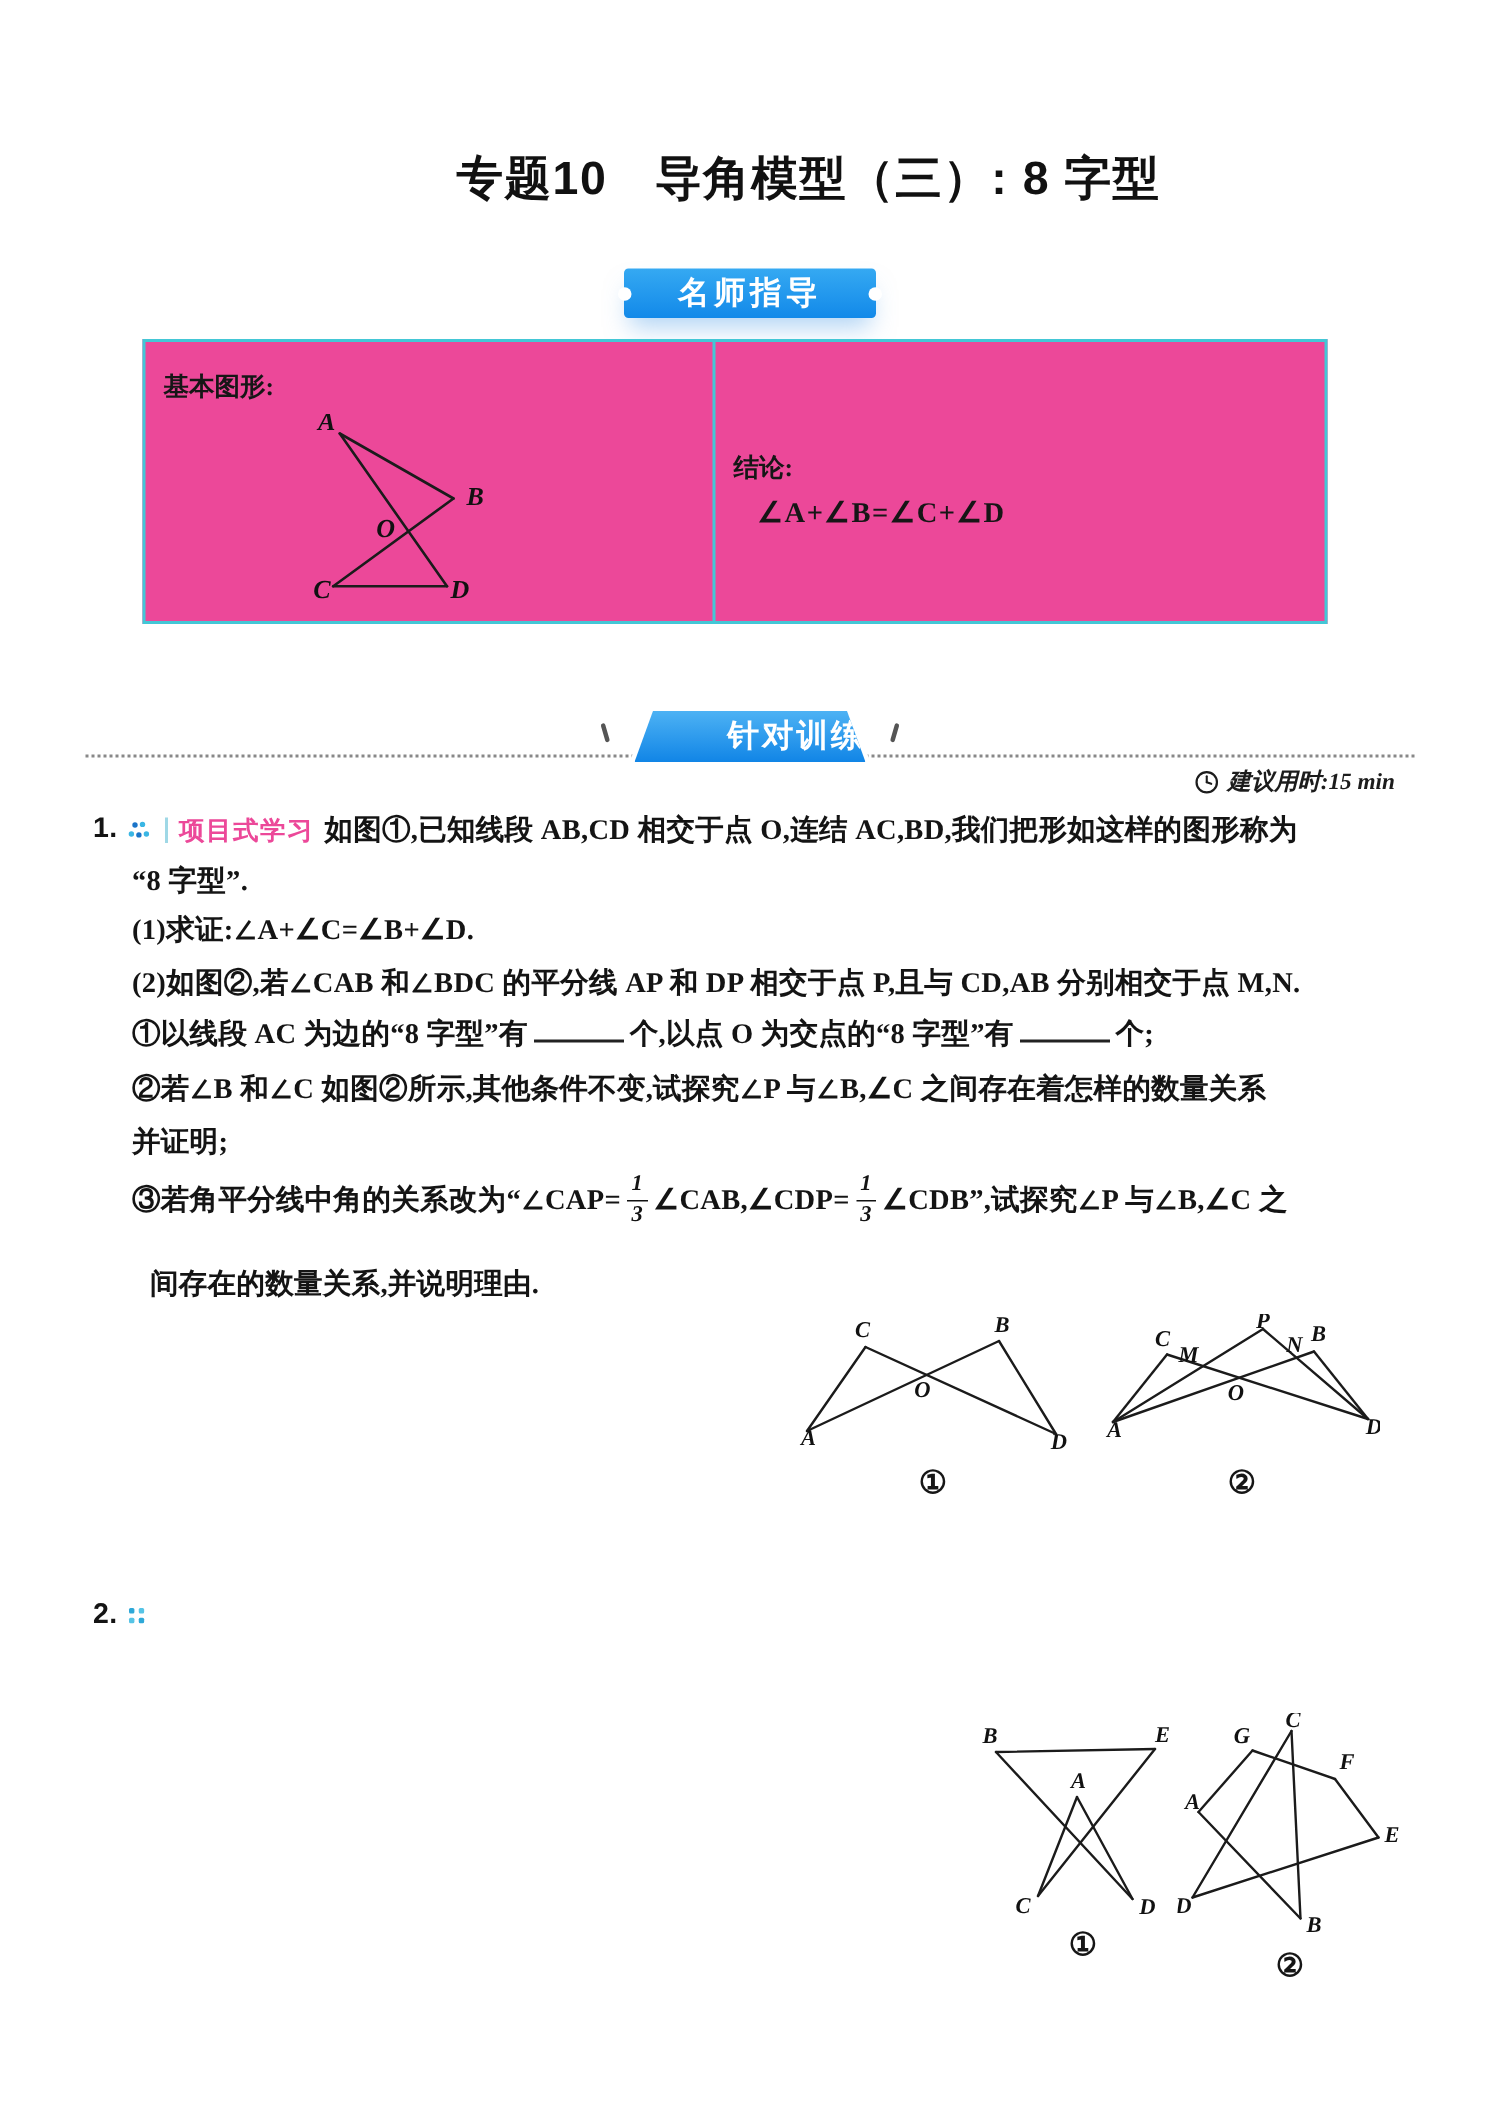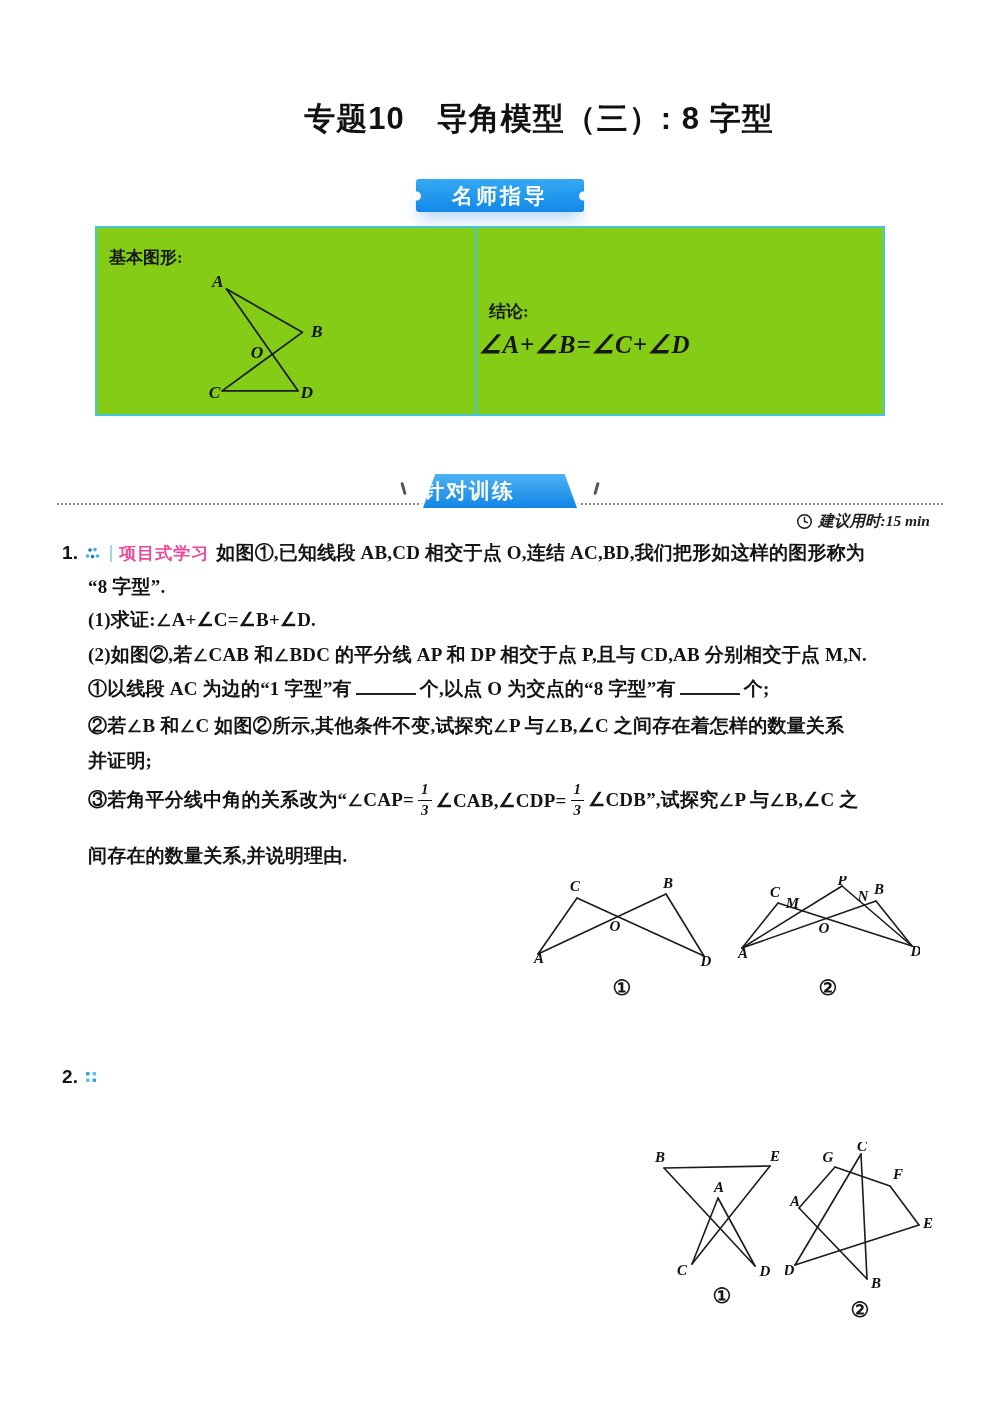"基本图形:" .concept-box { background: #84cc16 -> #ec4899 }
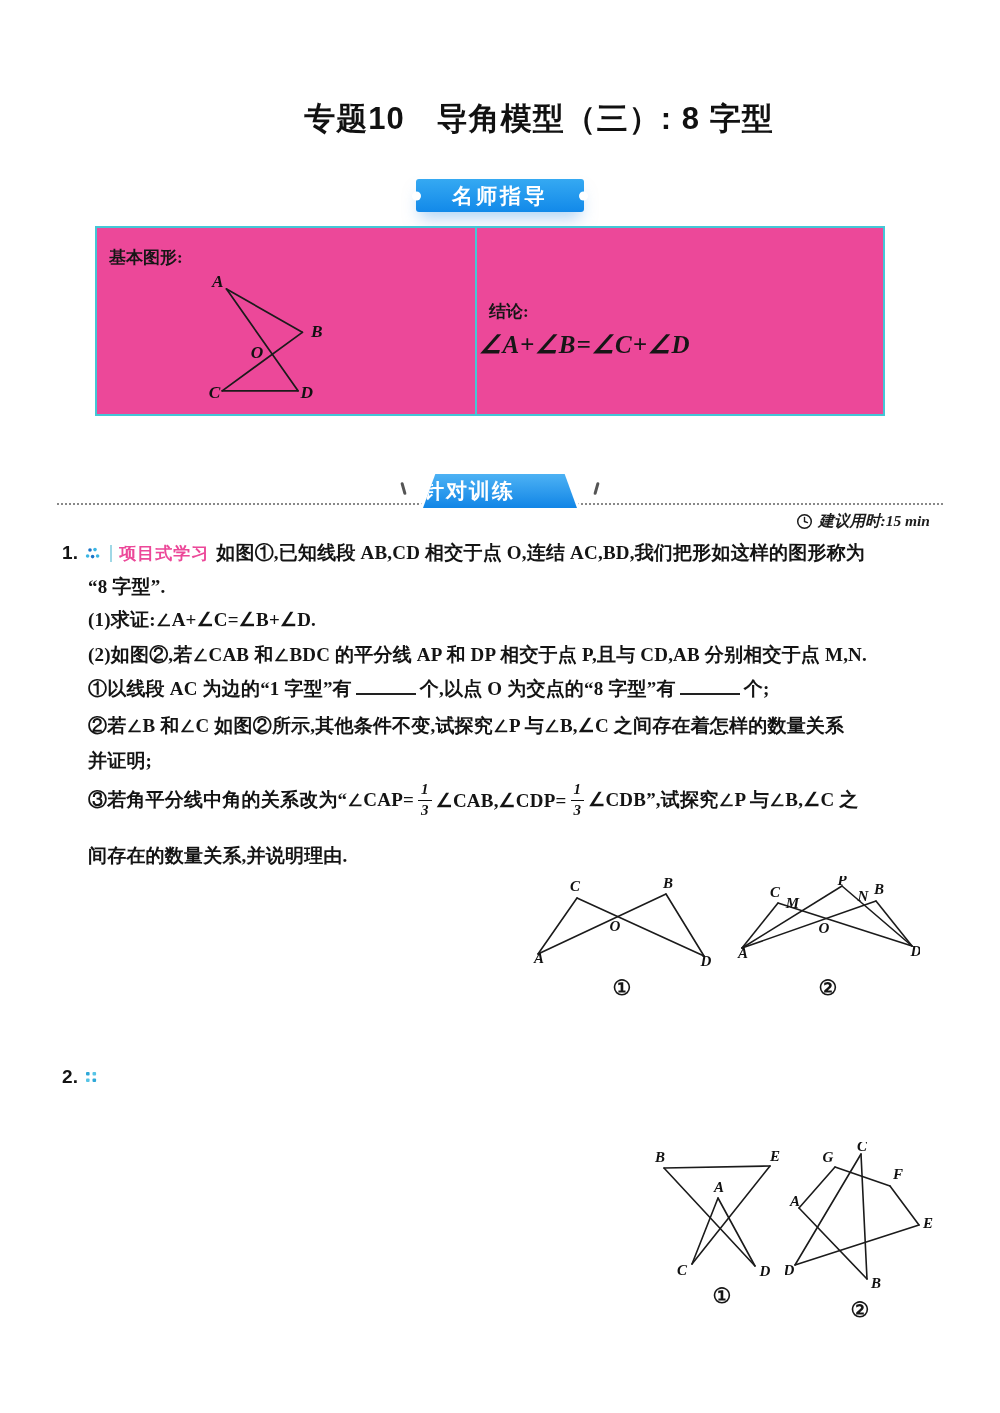"∠A+∠B=∠C+∠D" .concl-formula { font-size: 25px -> 19px; font-style: italic -> none; left: 2px -> 28px }
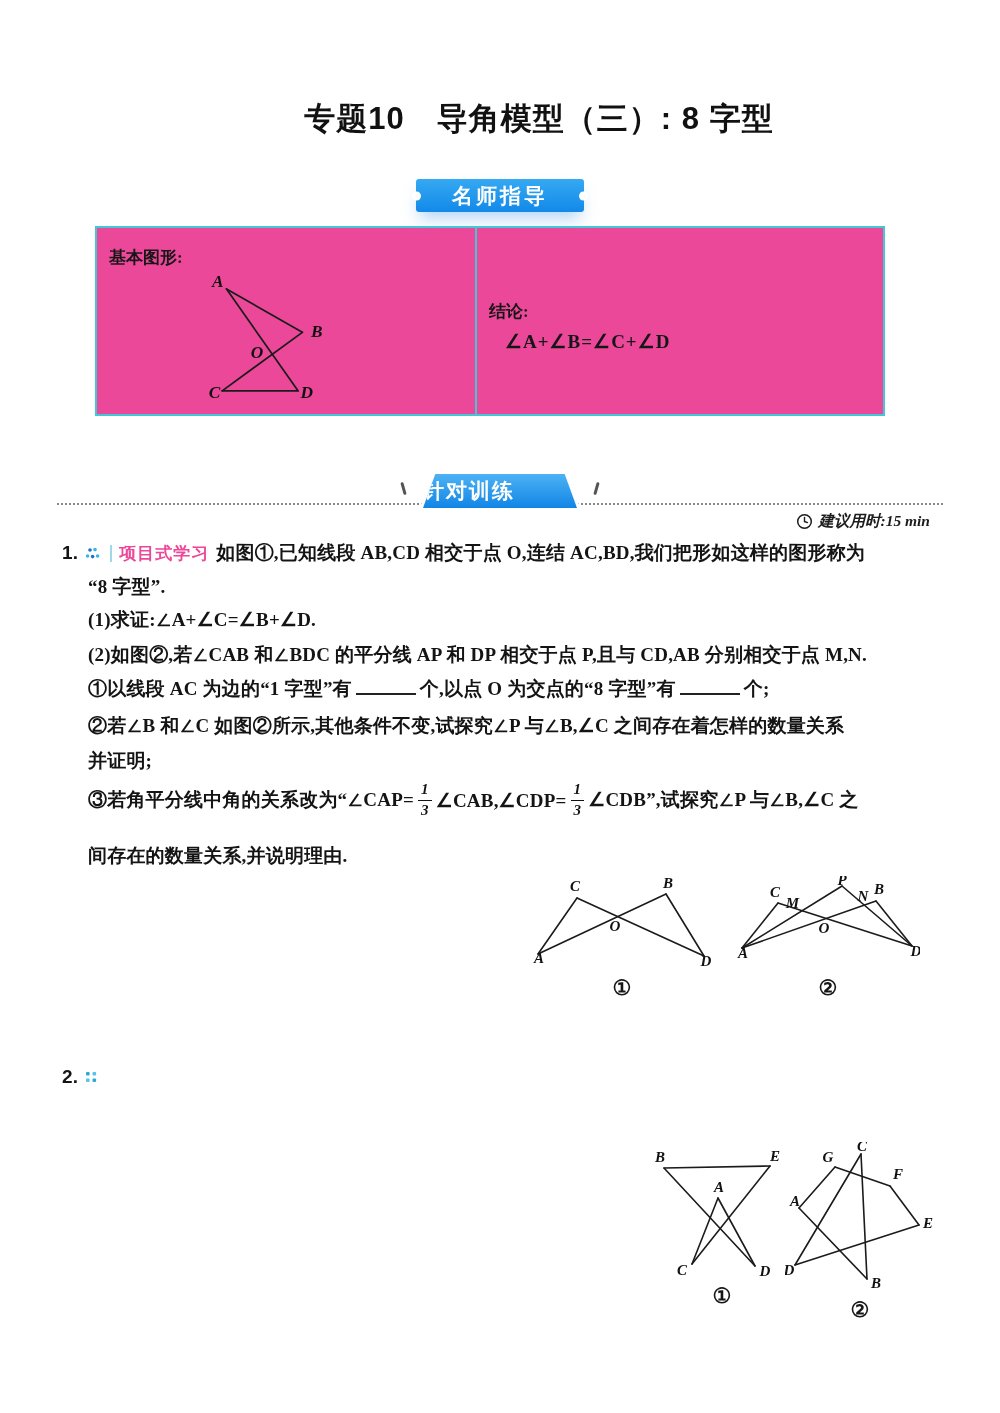"针对训练" .training-badge-inner { text-align: left -> right }
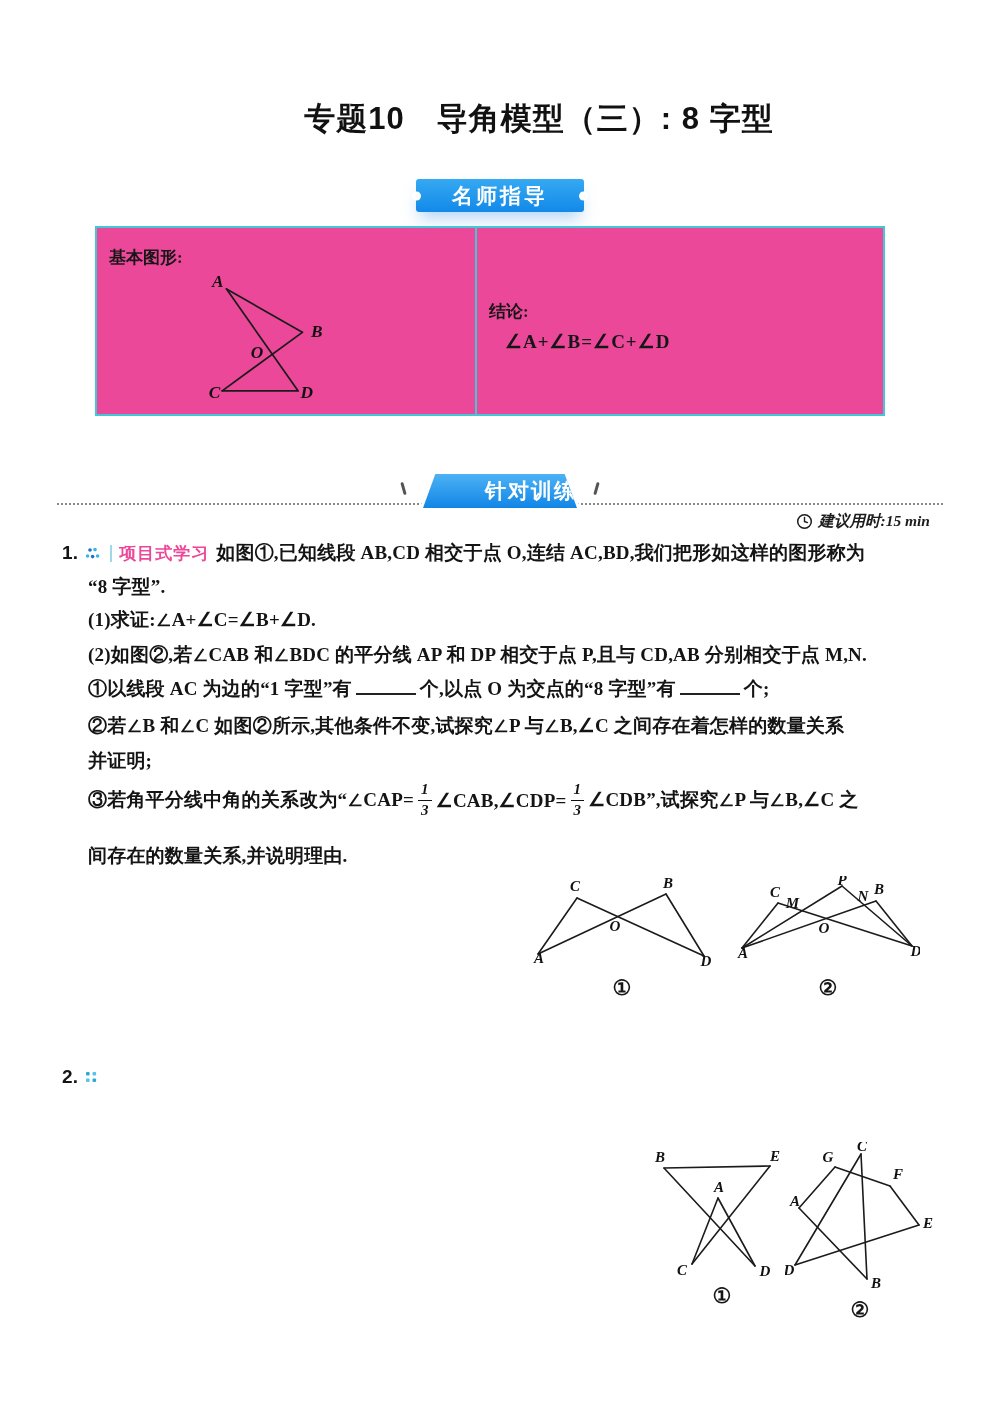"①以线段 AC 为边的“1 字型”有" span { text: 1 -> 8 }
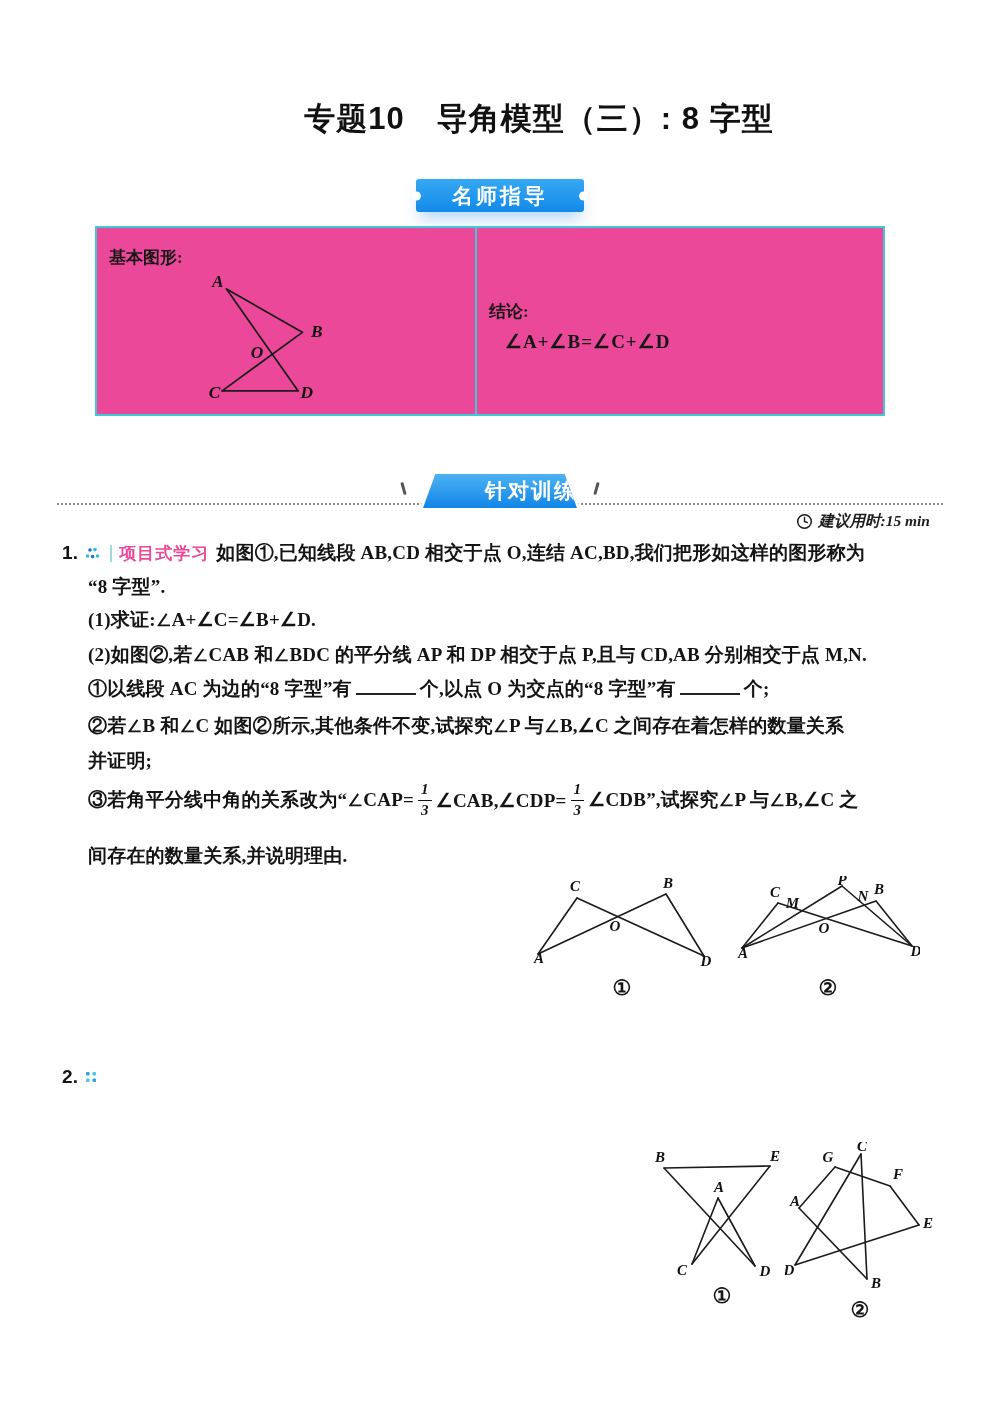"间存在的数量关系,并说明理由." div.tline { margin-left: none -> 12px }
